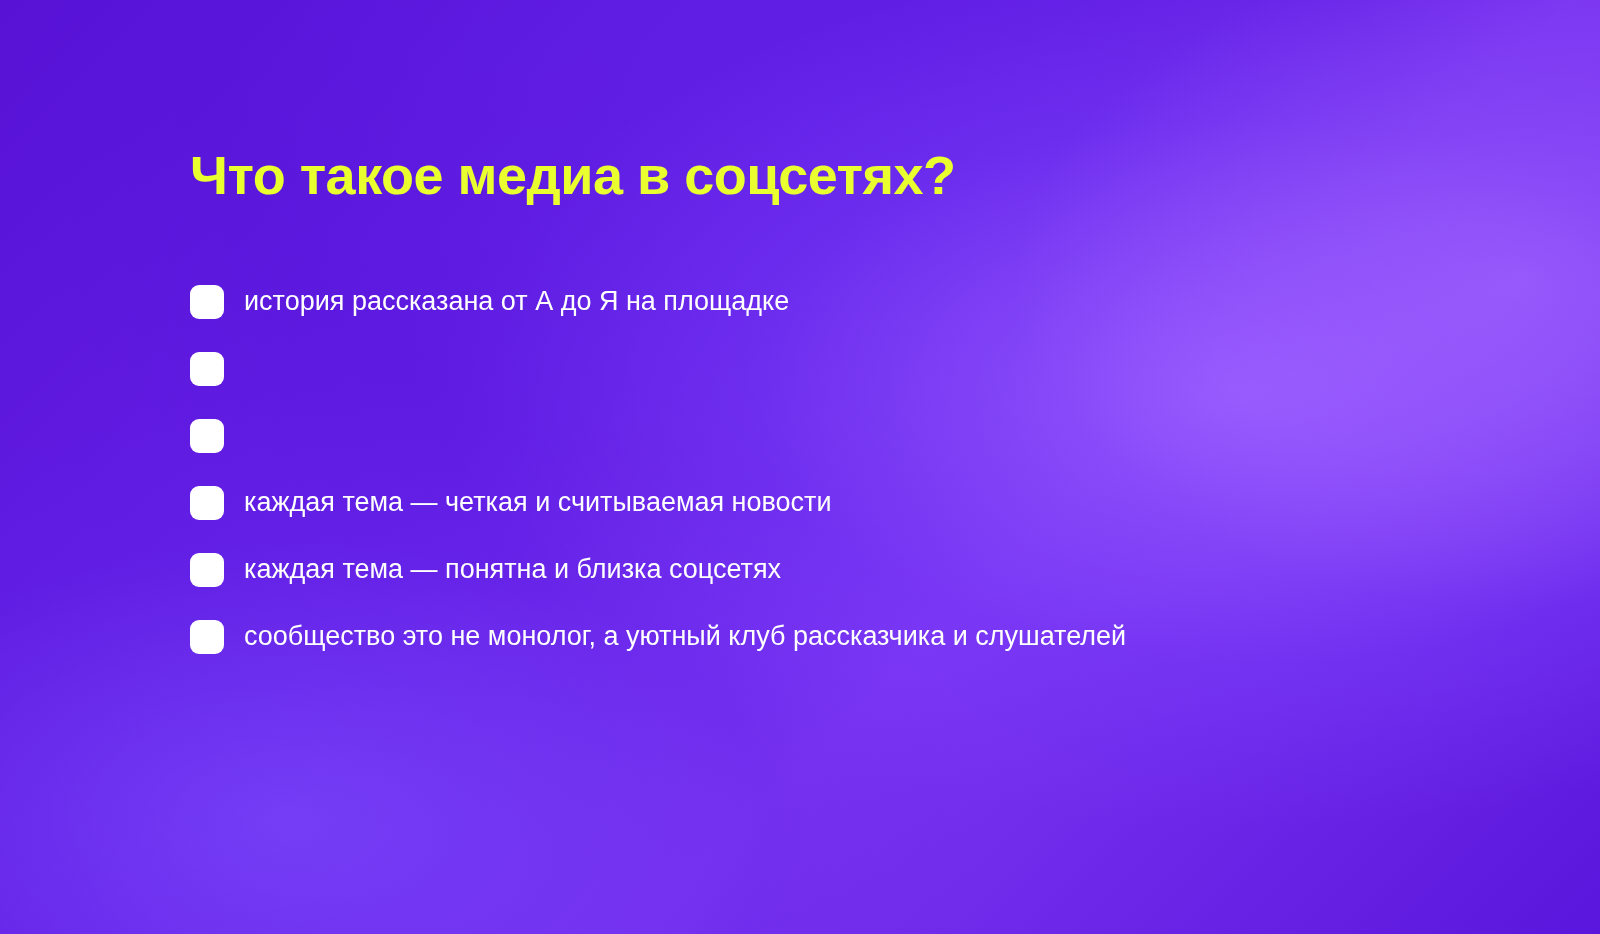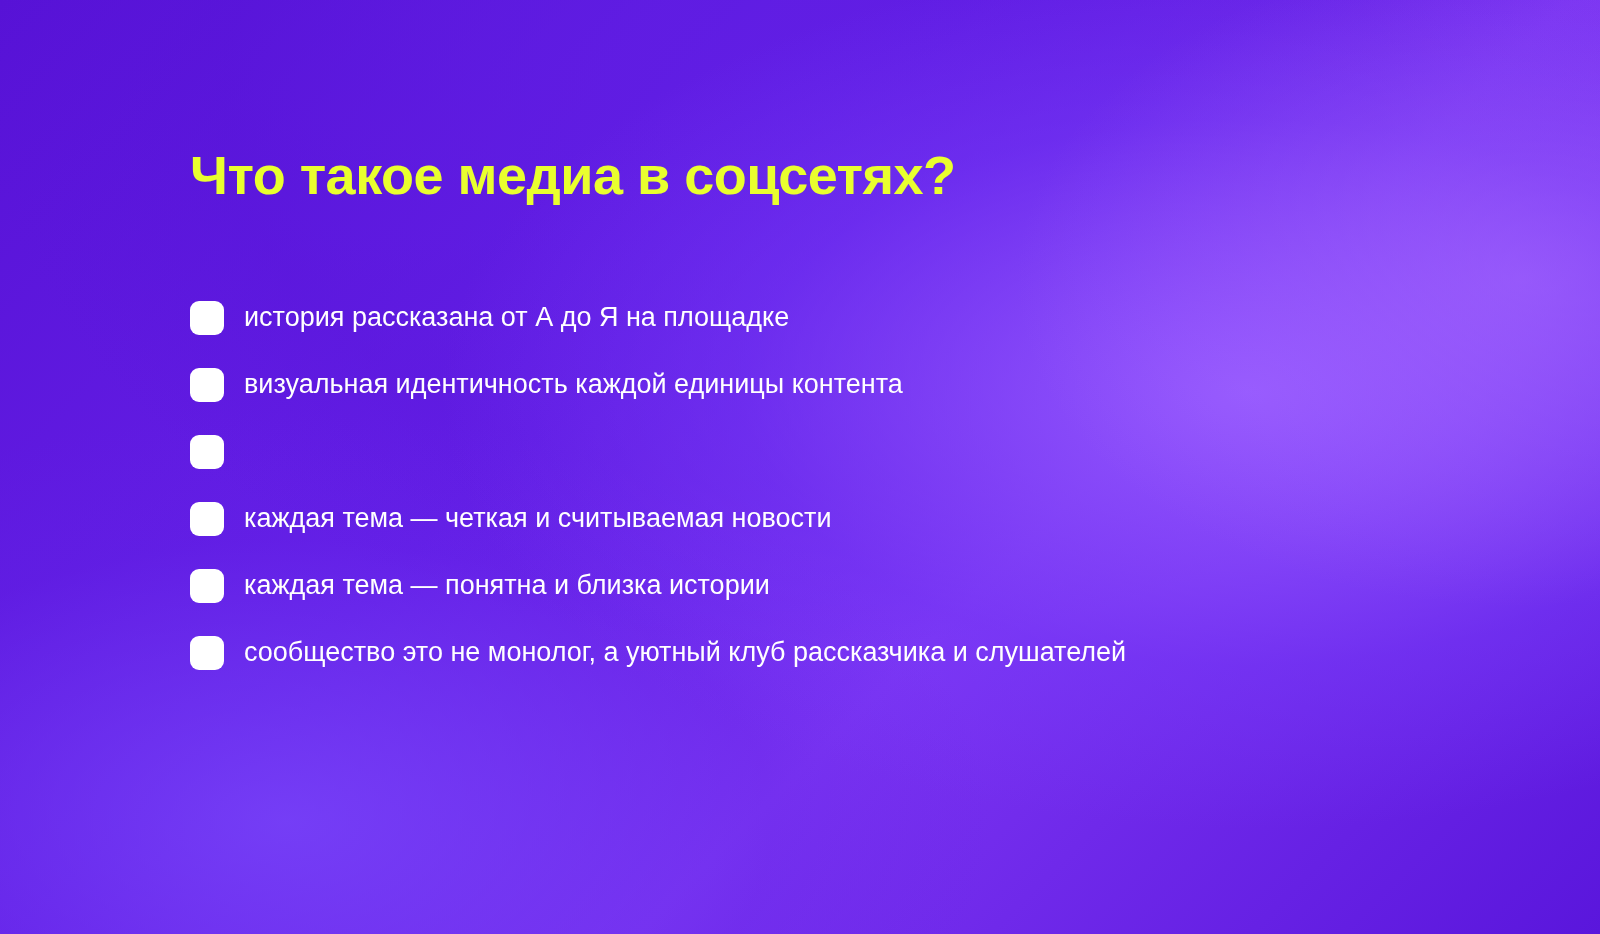"история рассказана от А до" .item { align-items: flex-end -> center }
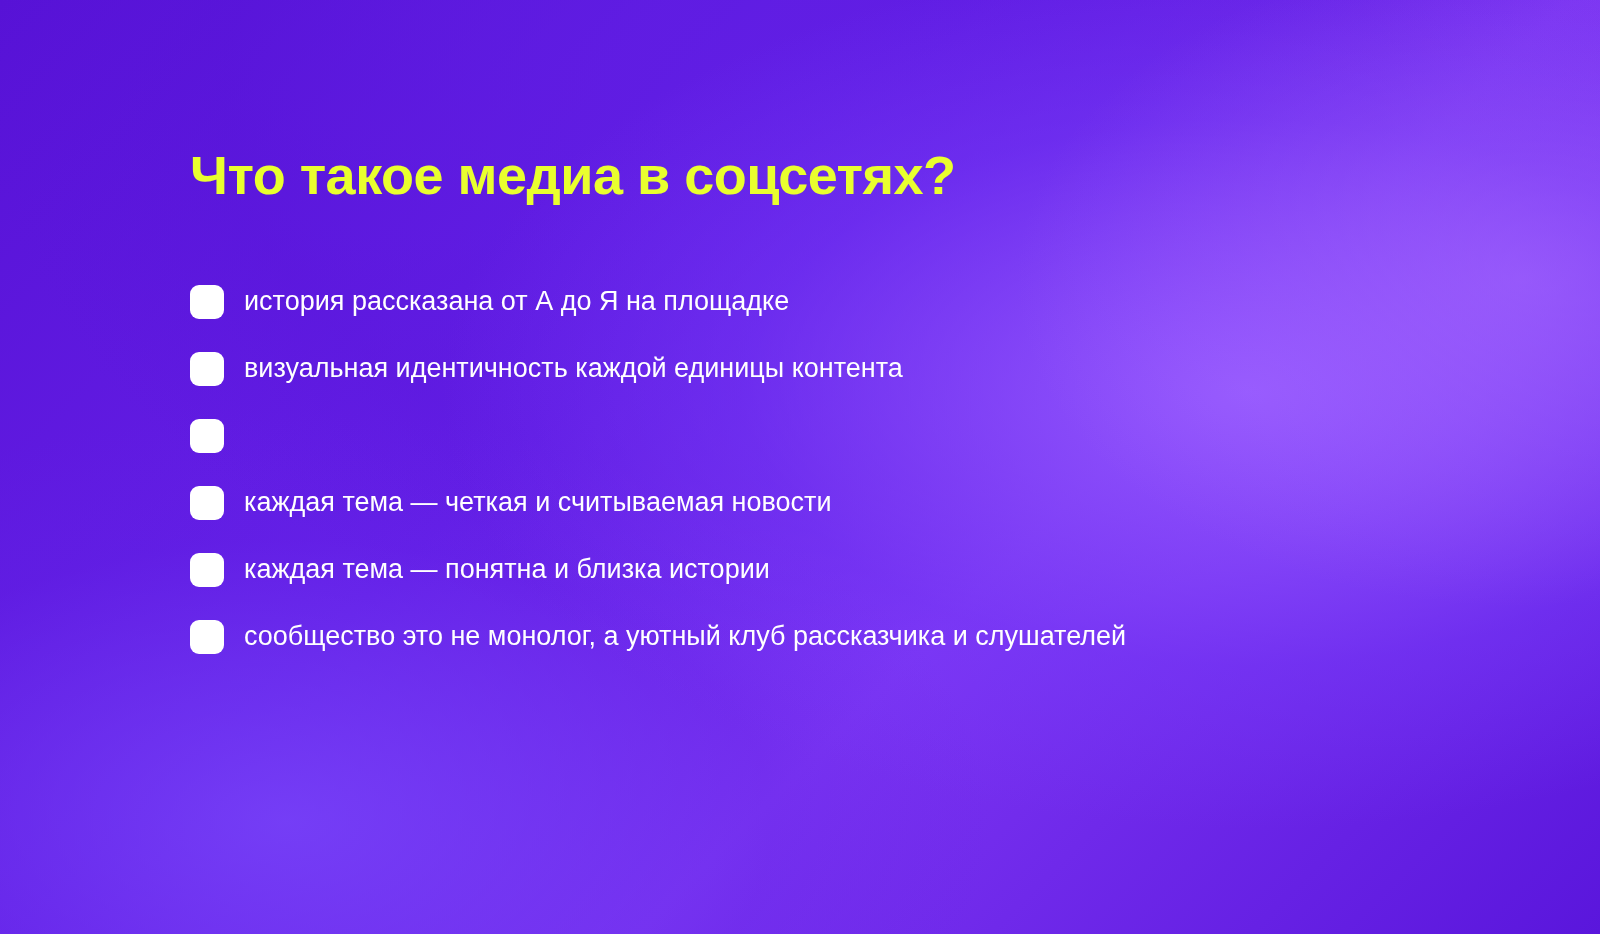"визуальная идентичность каждой единицы" span.item-label { html: <span>визуальная идентичность каждой единицы контента</span> -> none }
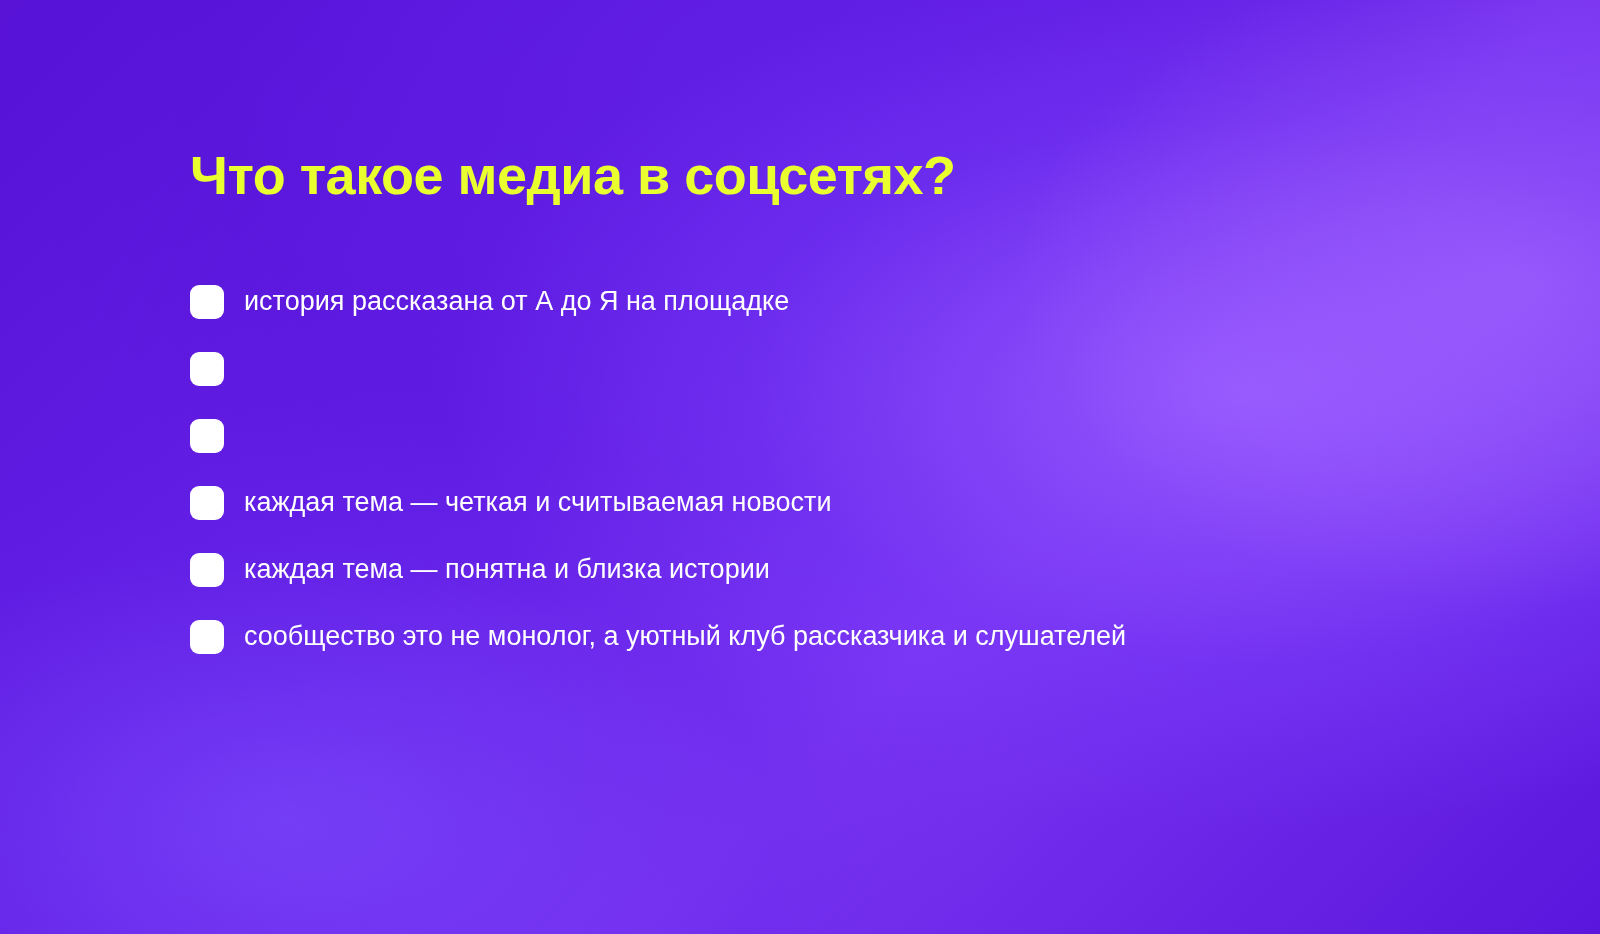"каждая тема — понятна и" span.item-label { text: истории -> соцсетях }
